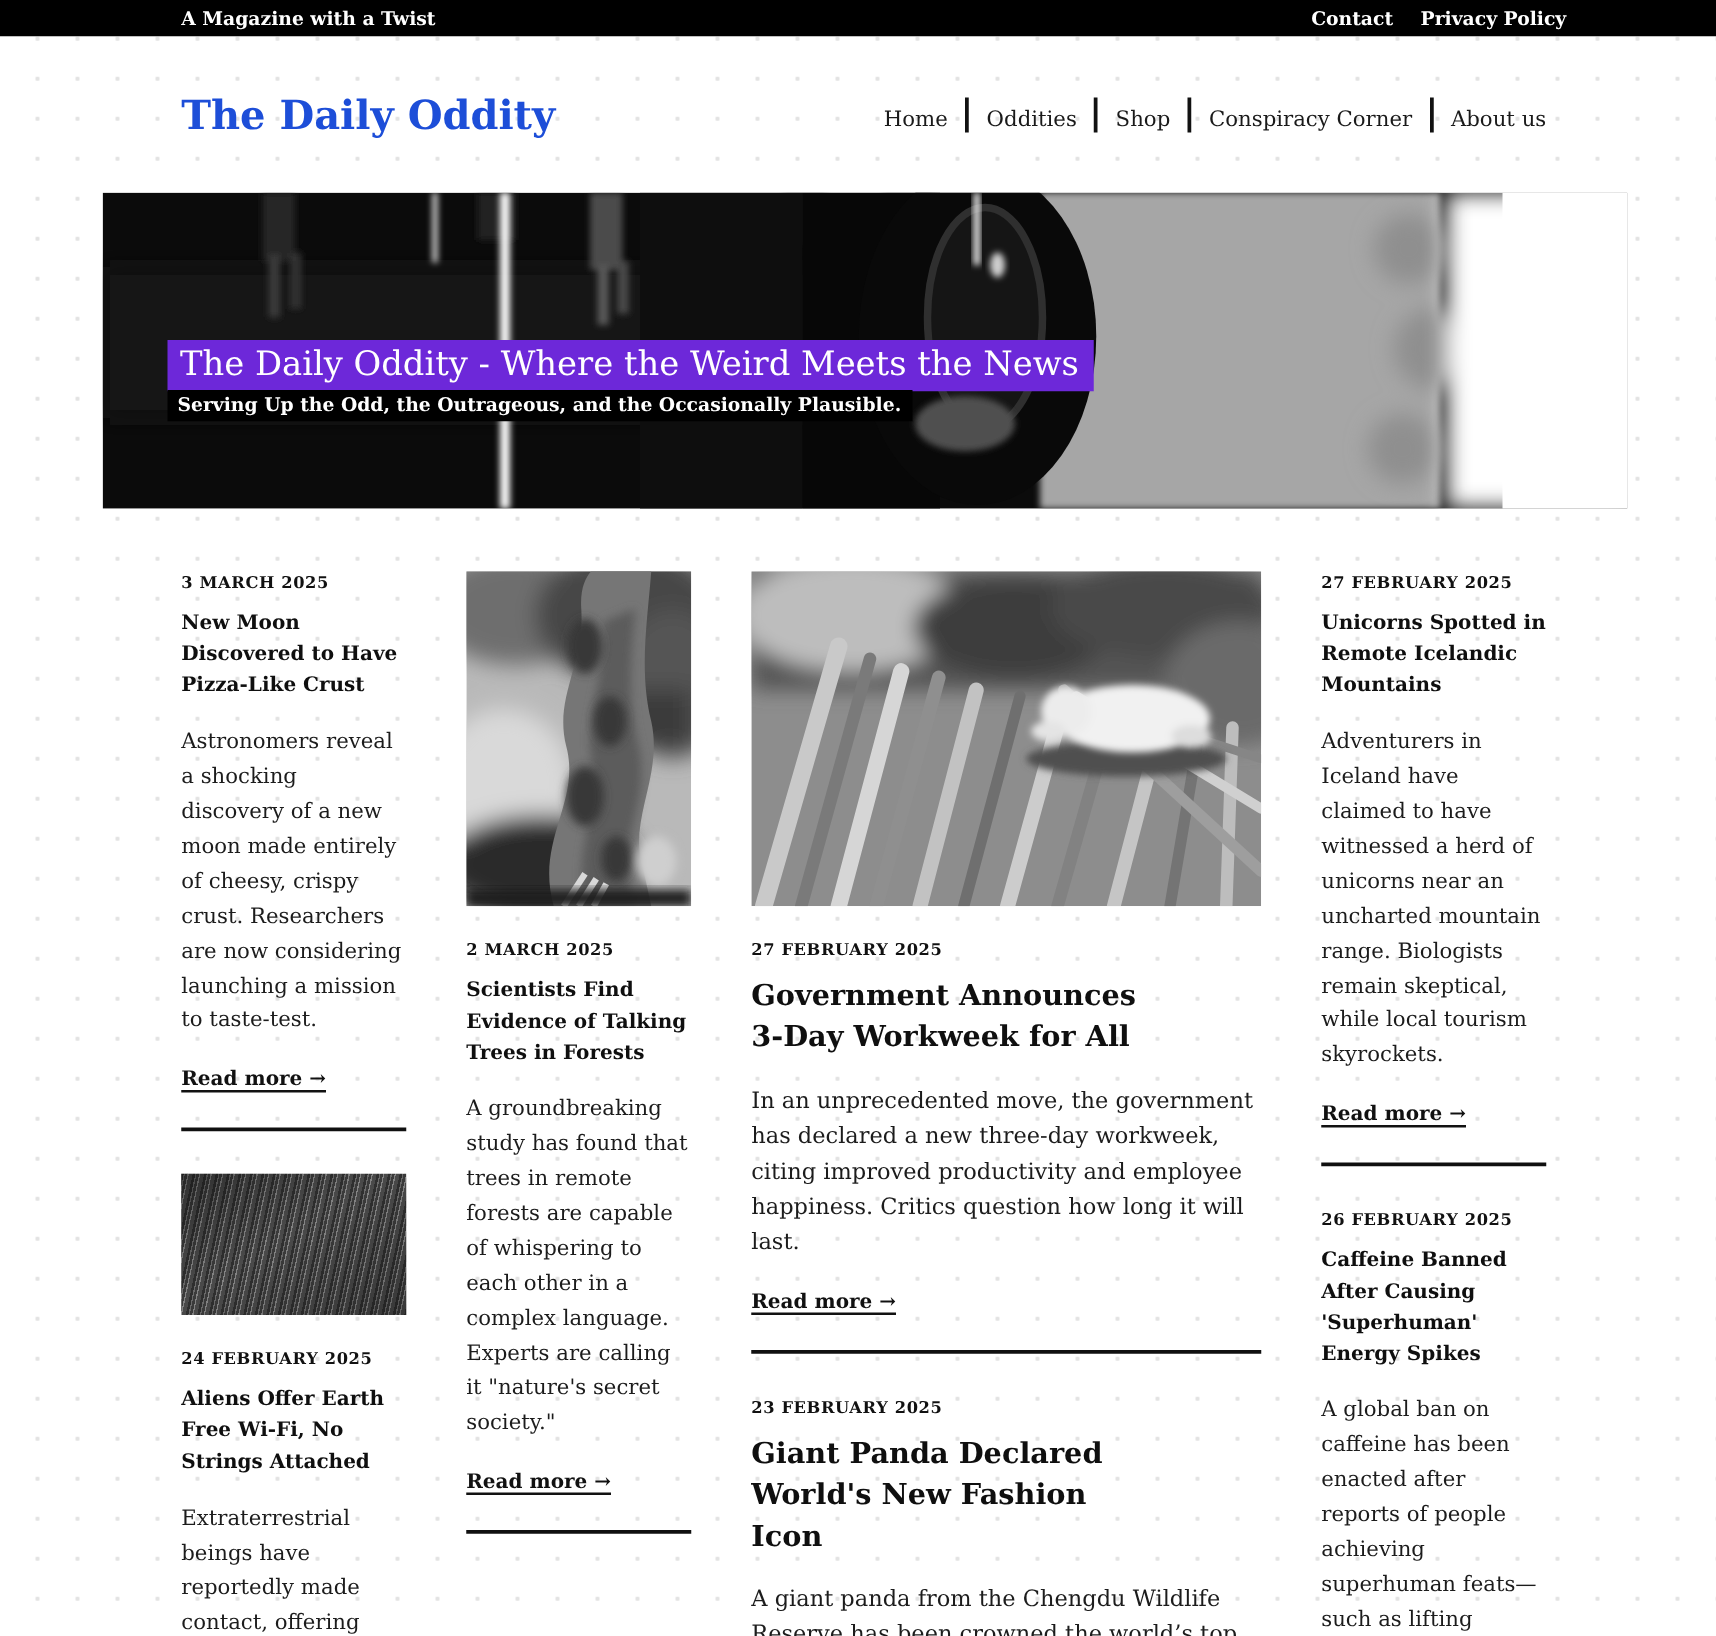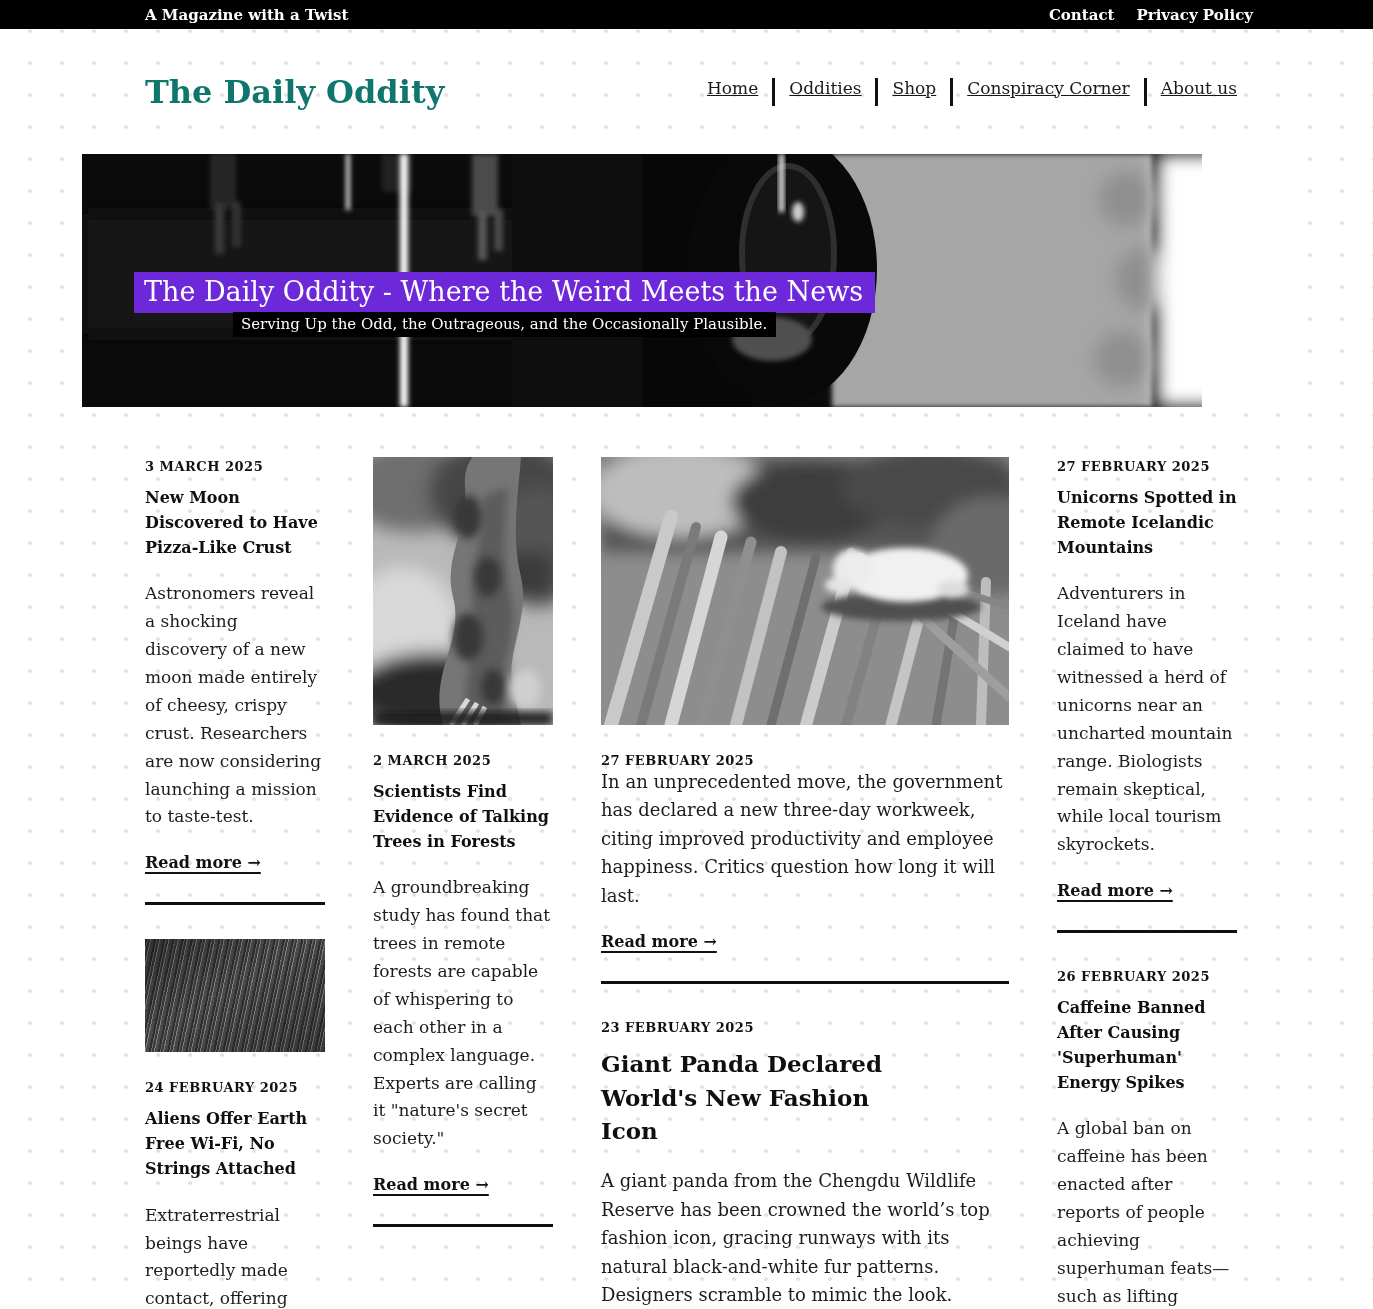"The Daily Oddity" .site-title { color: #0f766e -> #1d4ed8 }
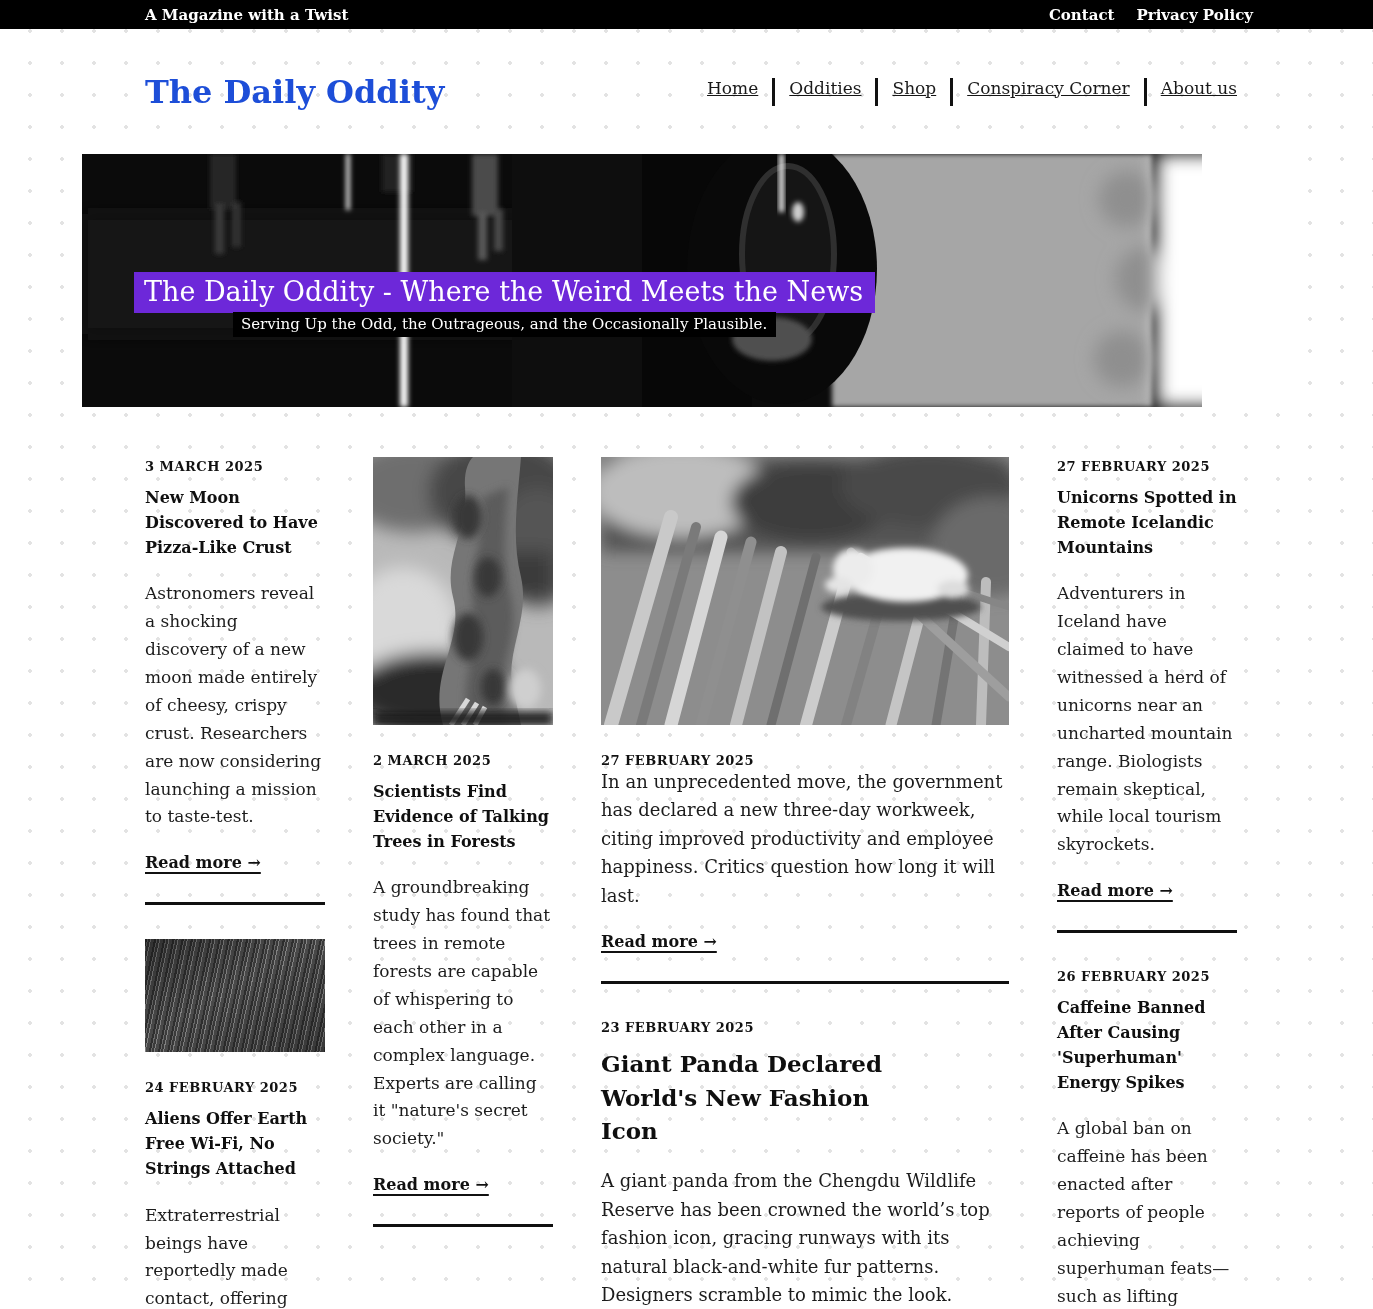"Home" .mainnav { align-items: flex-start -> flex-end; text-decoration: underline -> none }
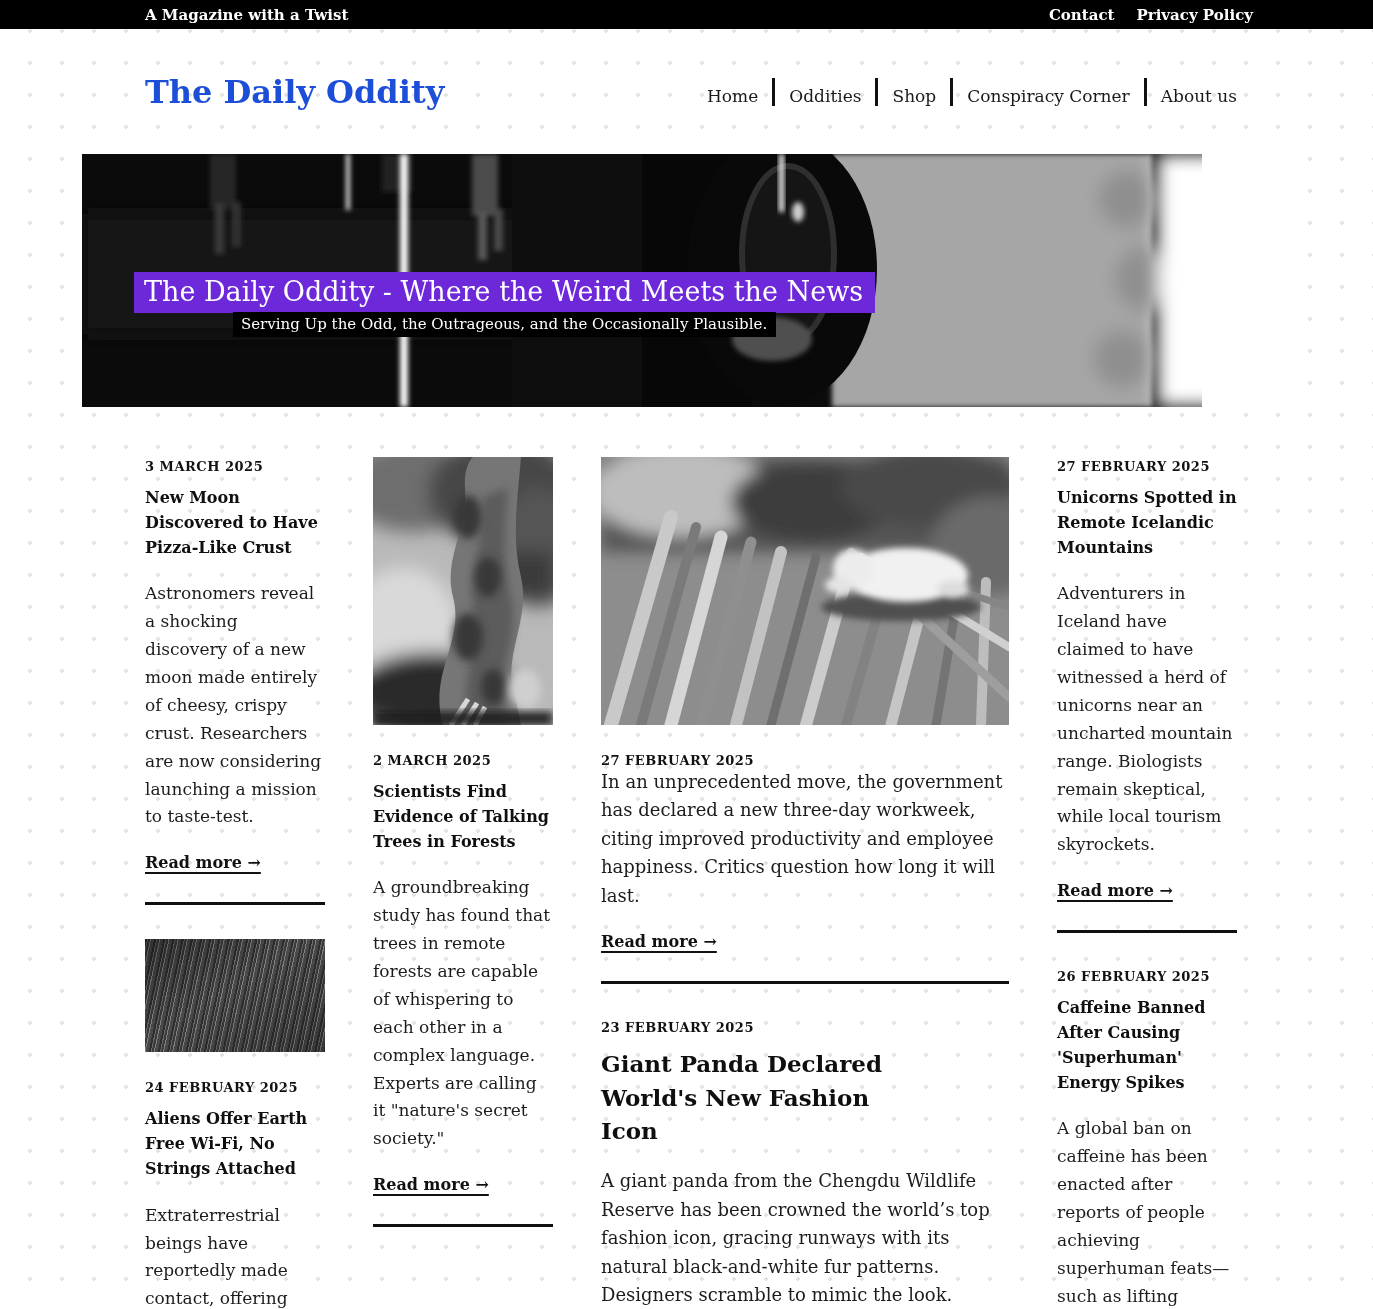"Serving Up the Odd, the" .hero-subtitle { font-weight: 400 -> 700; text-align: center -> none }
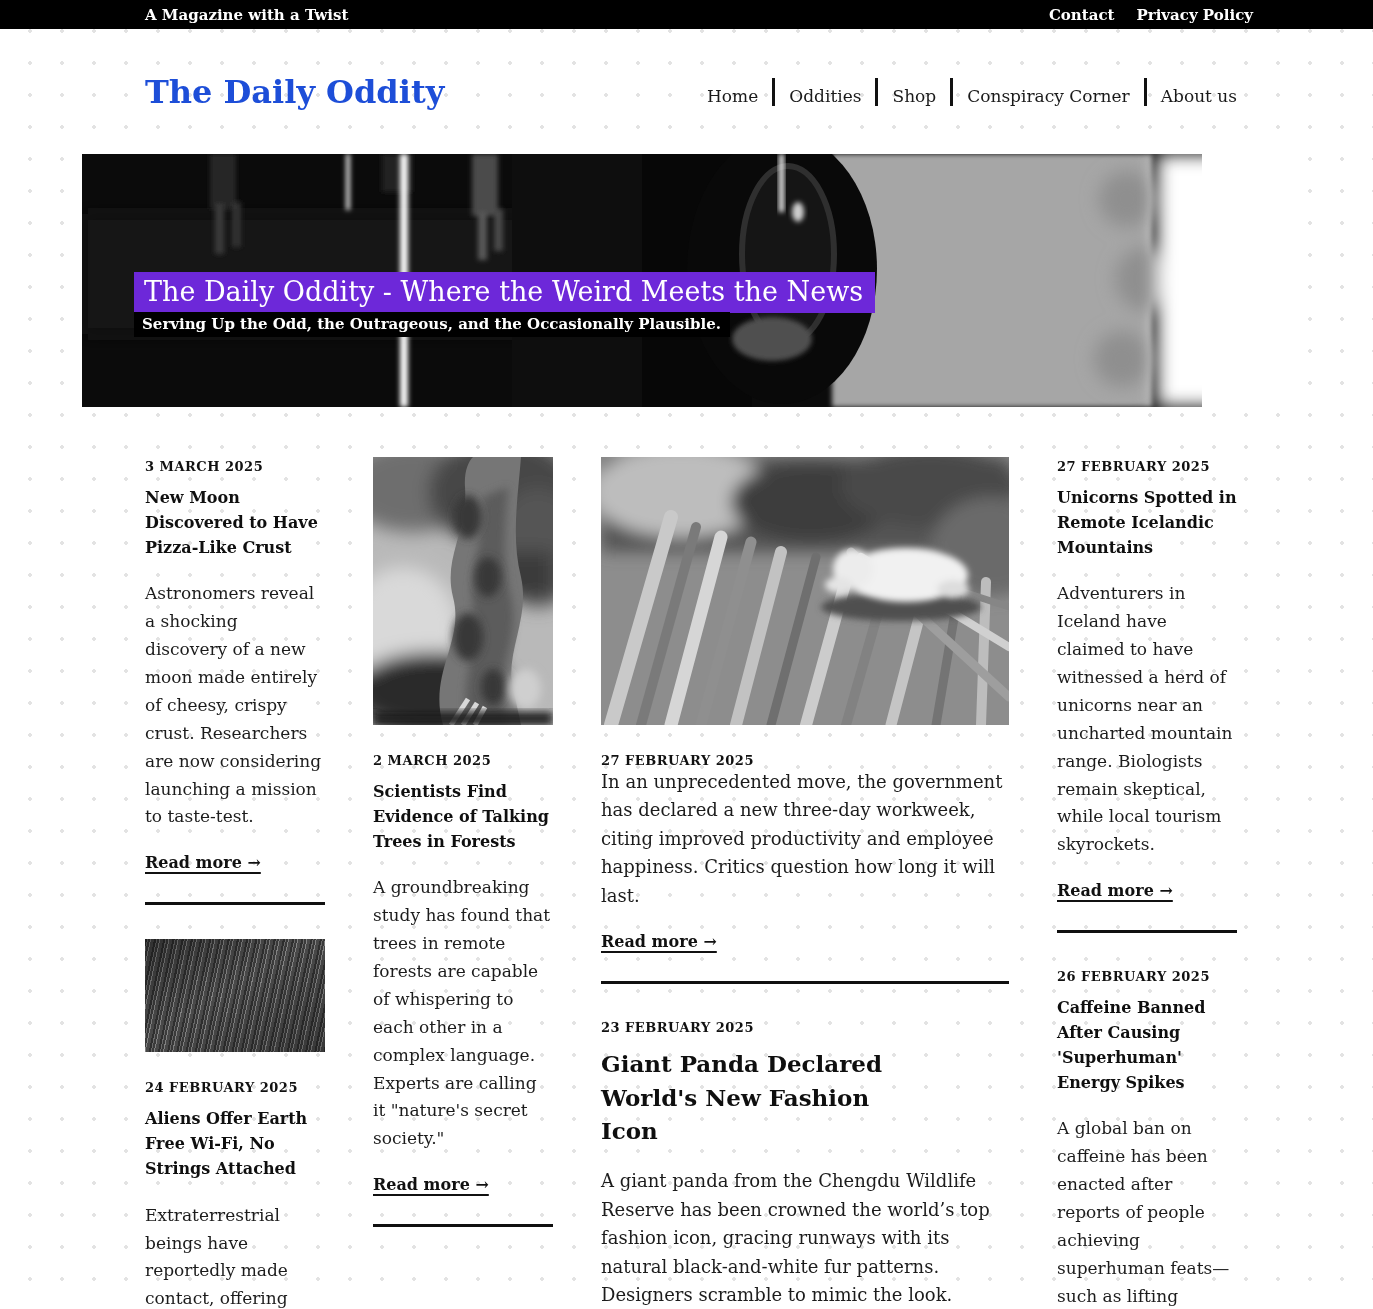"Government Announces 3-Day Workweek for" h3.atitle { html: none -> <h3>Government Announces 3-Day Workweek for All</h3> }
